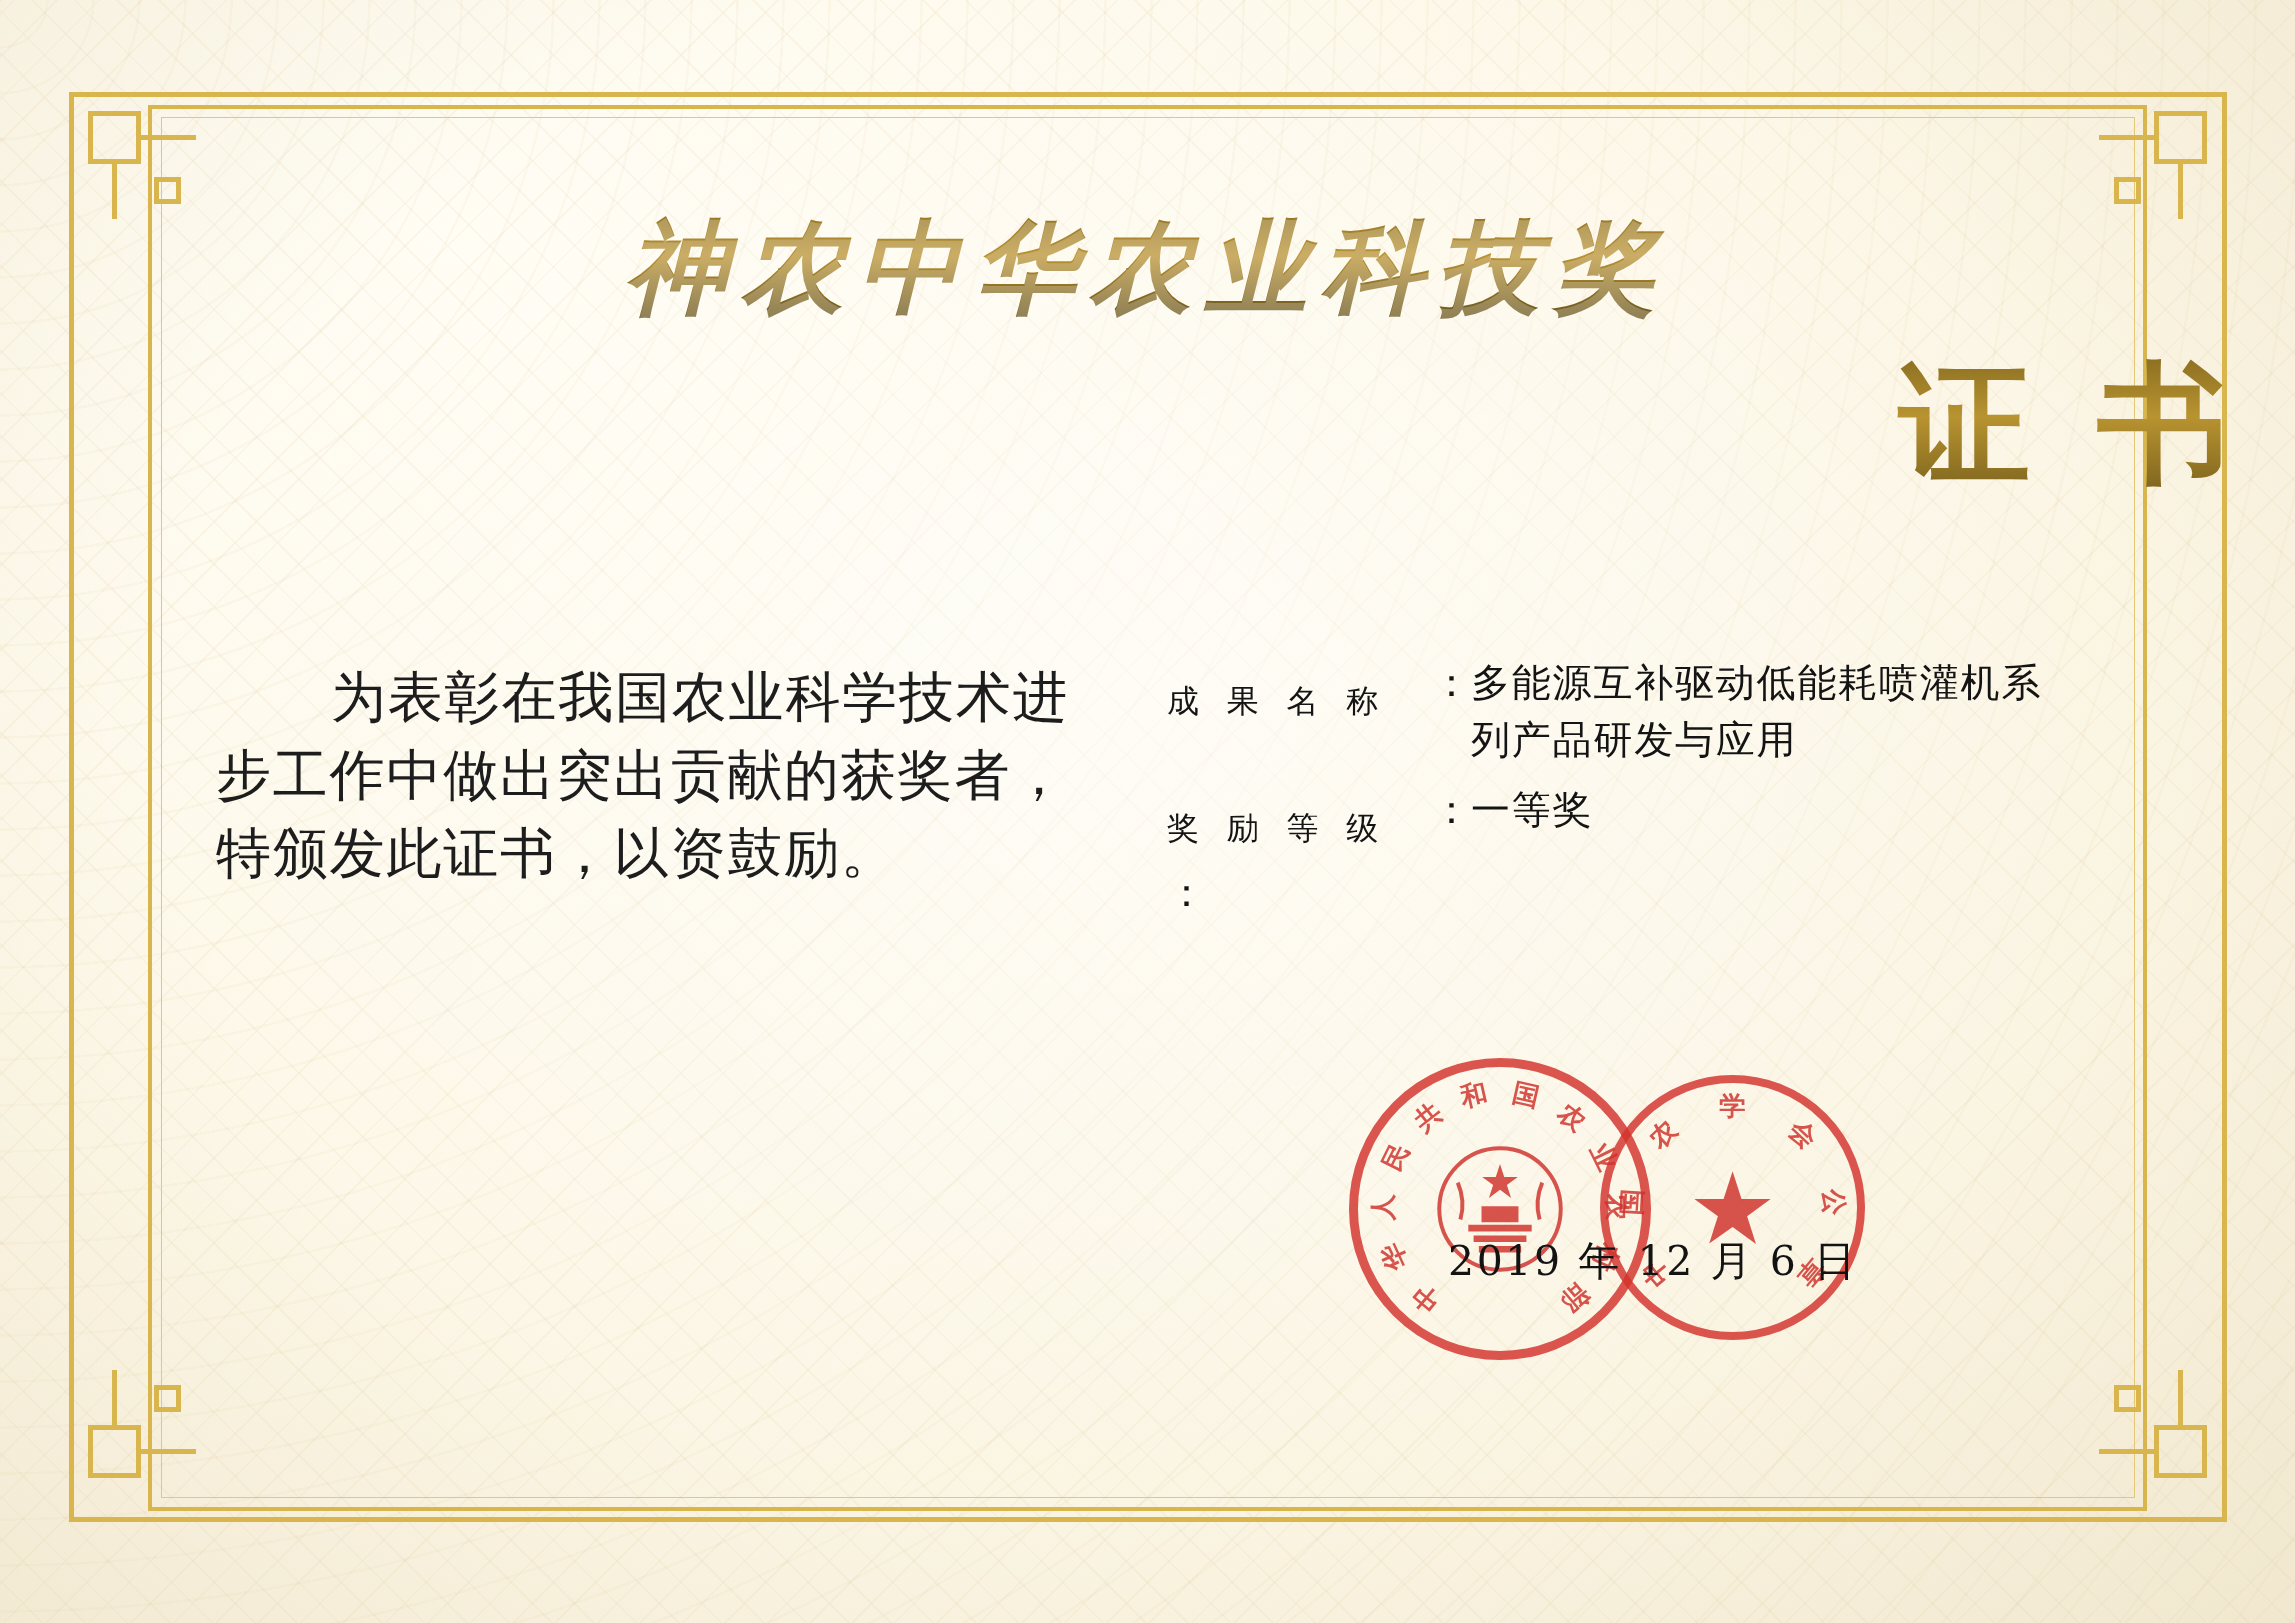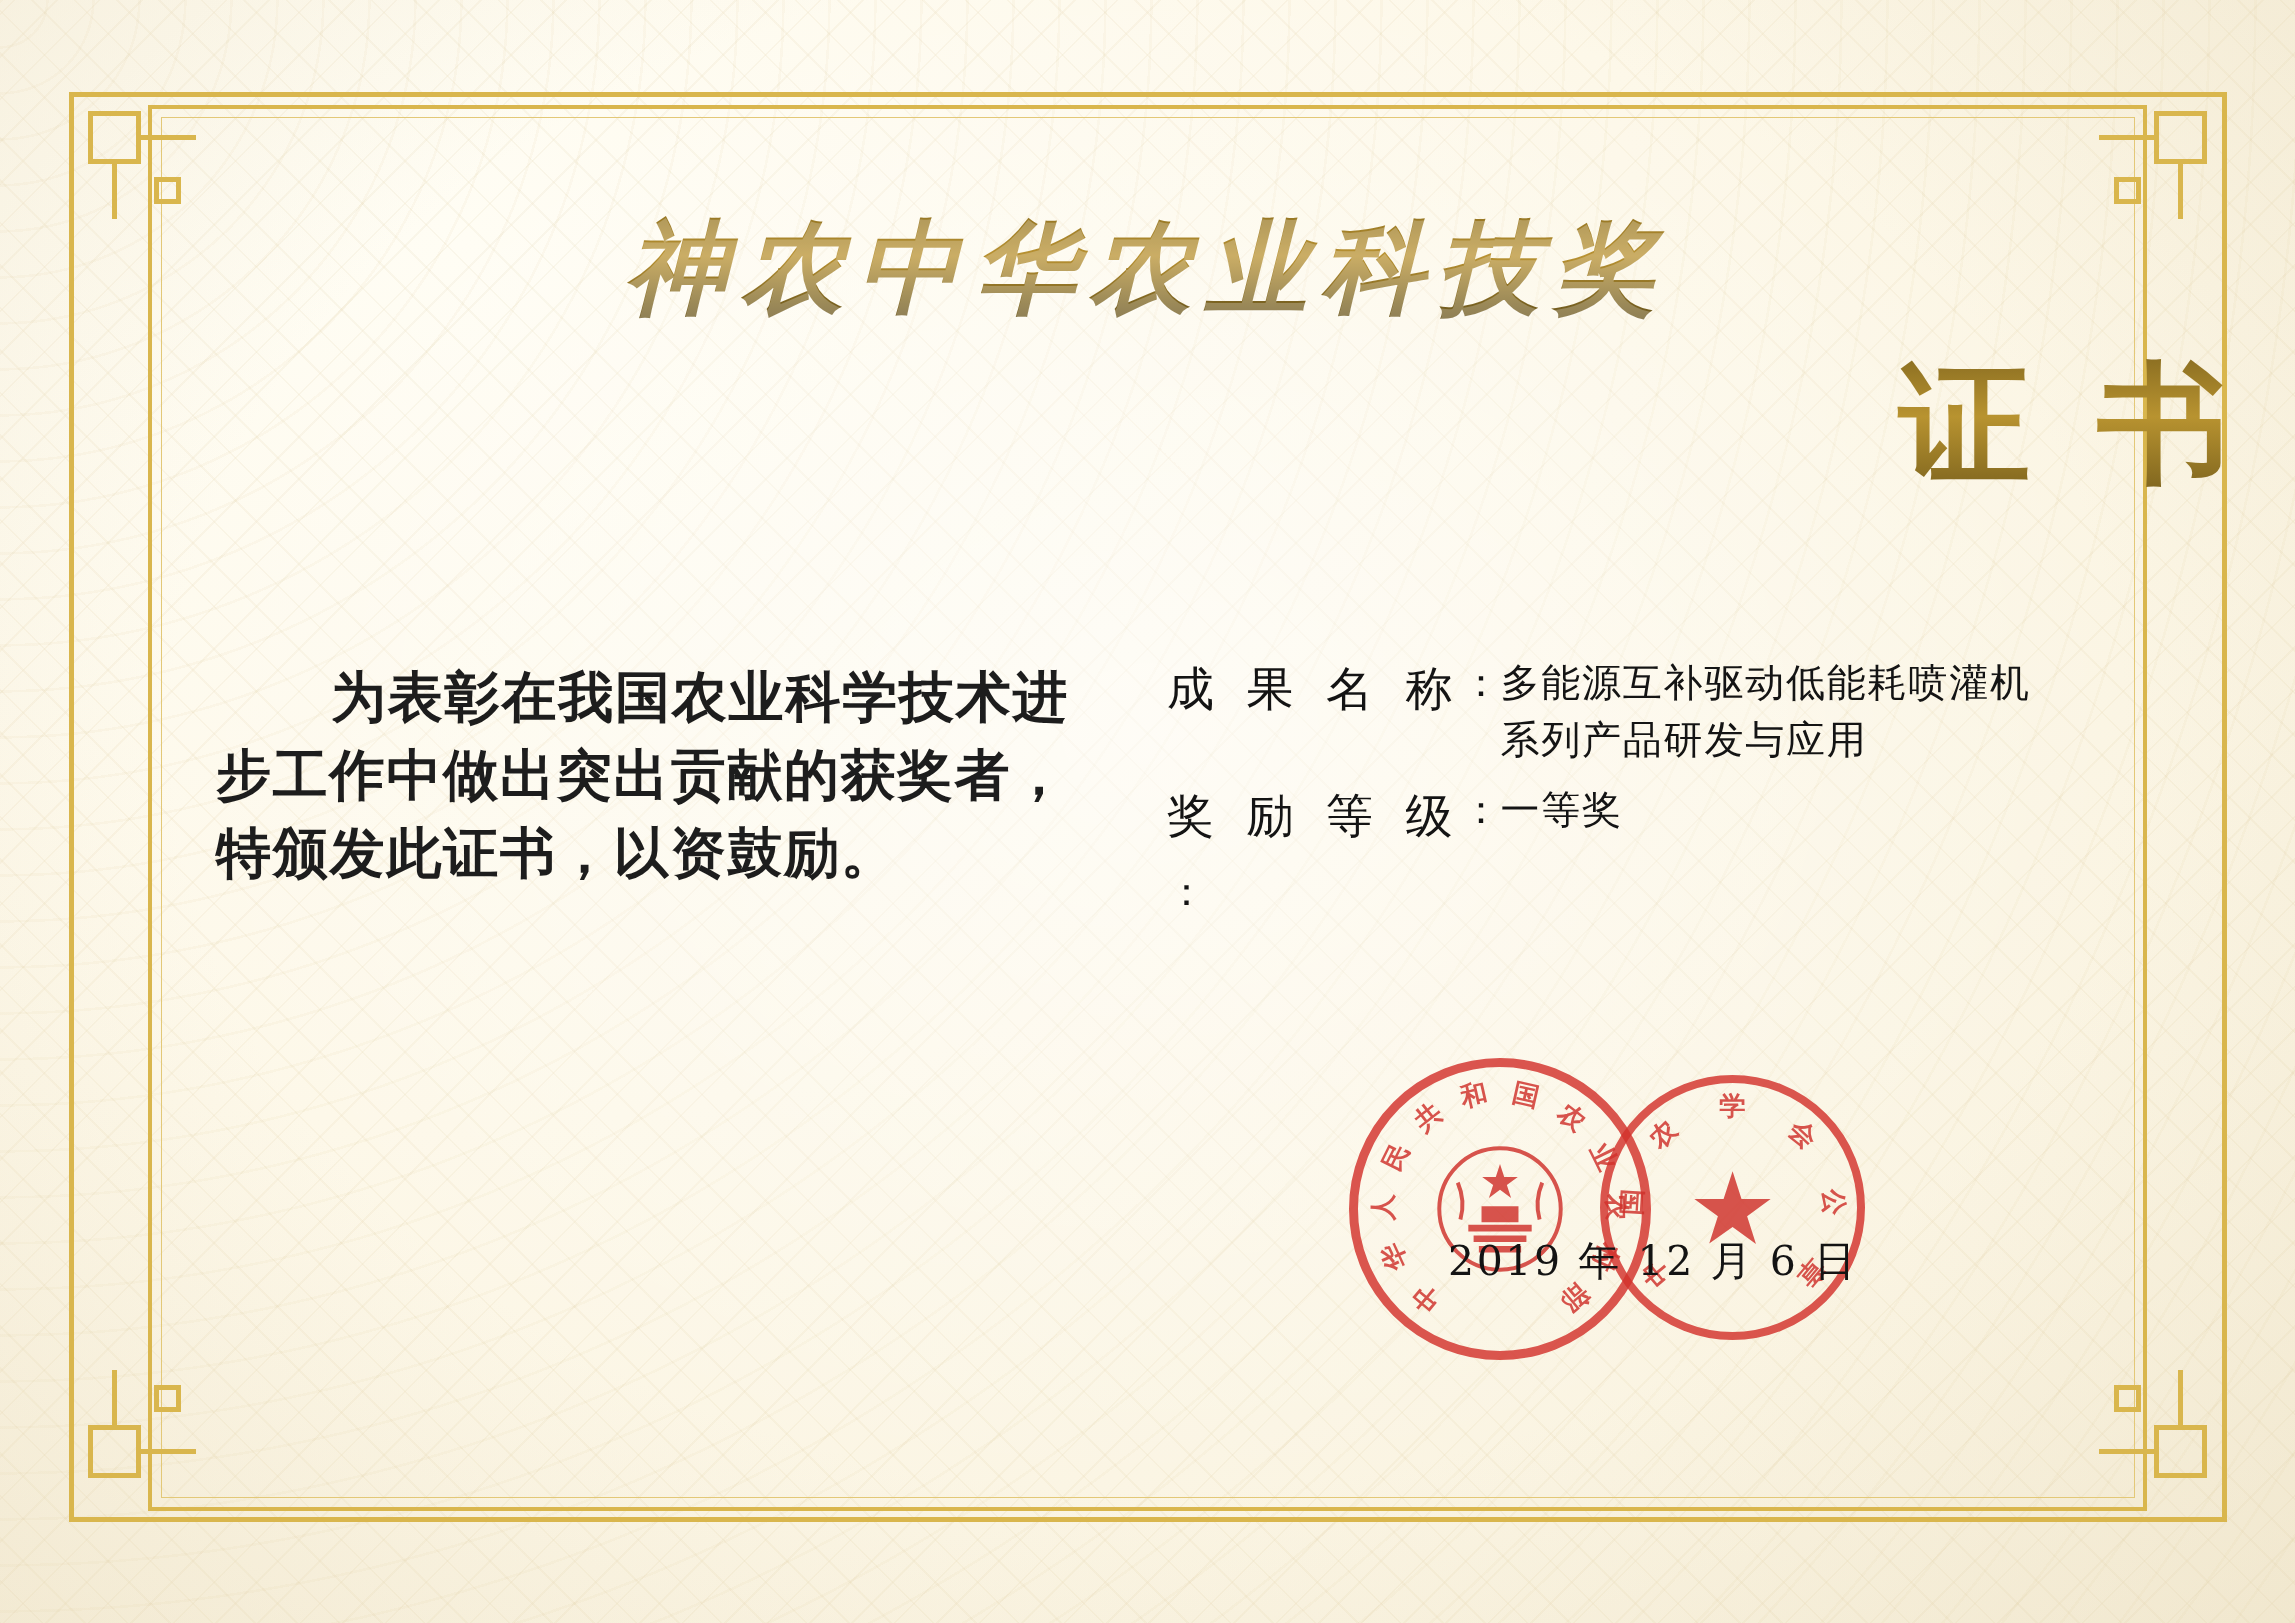"为表彰在我国农业科学技术进步工作中做出突出贡献的获奖者，特颁发此证书，以资鼓励。" .citation .p { font-weight: bold -> none }
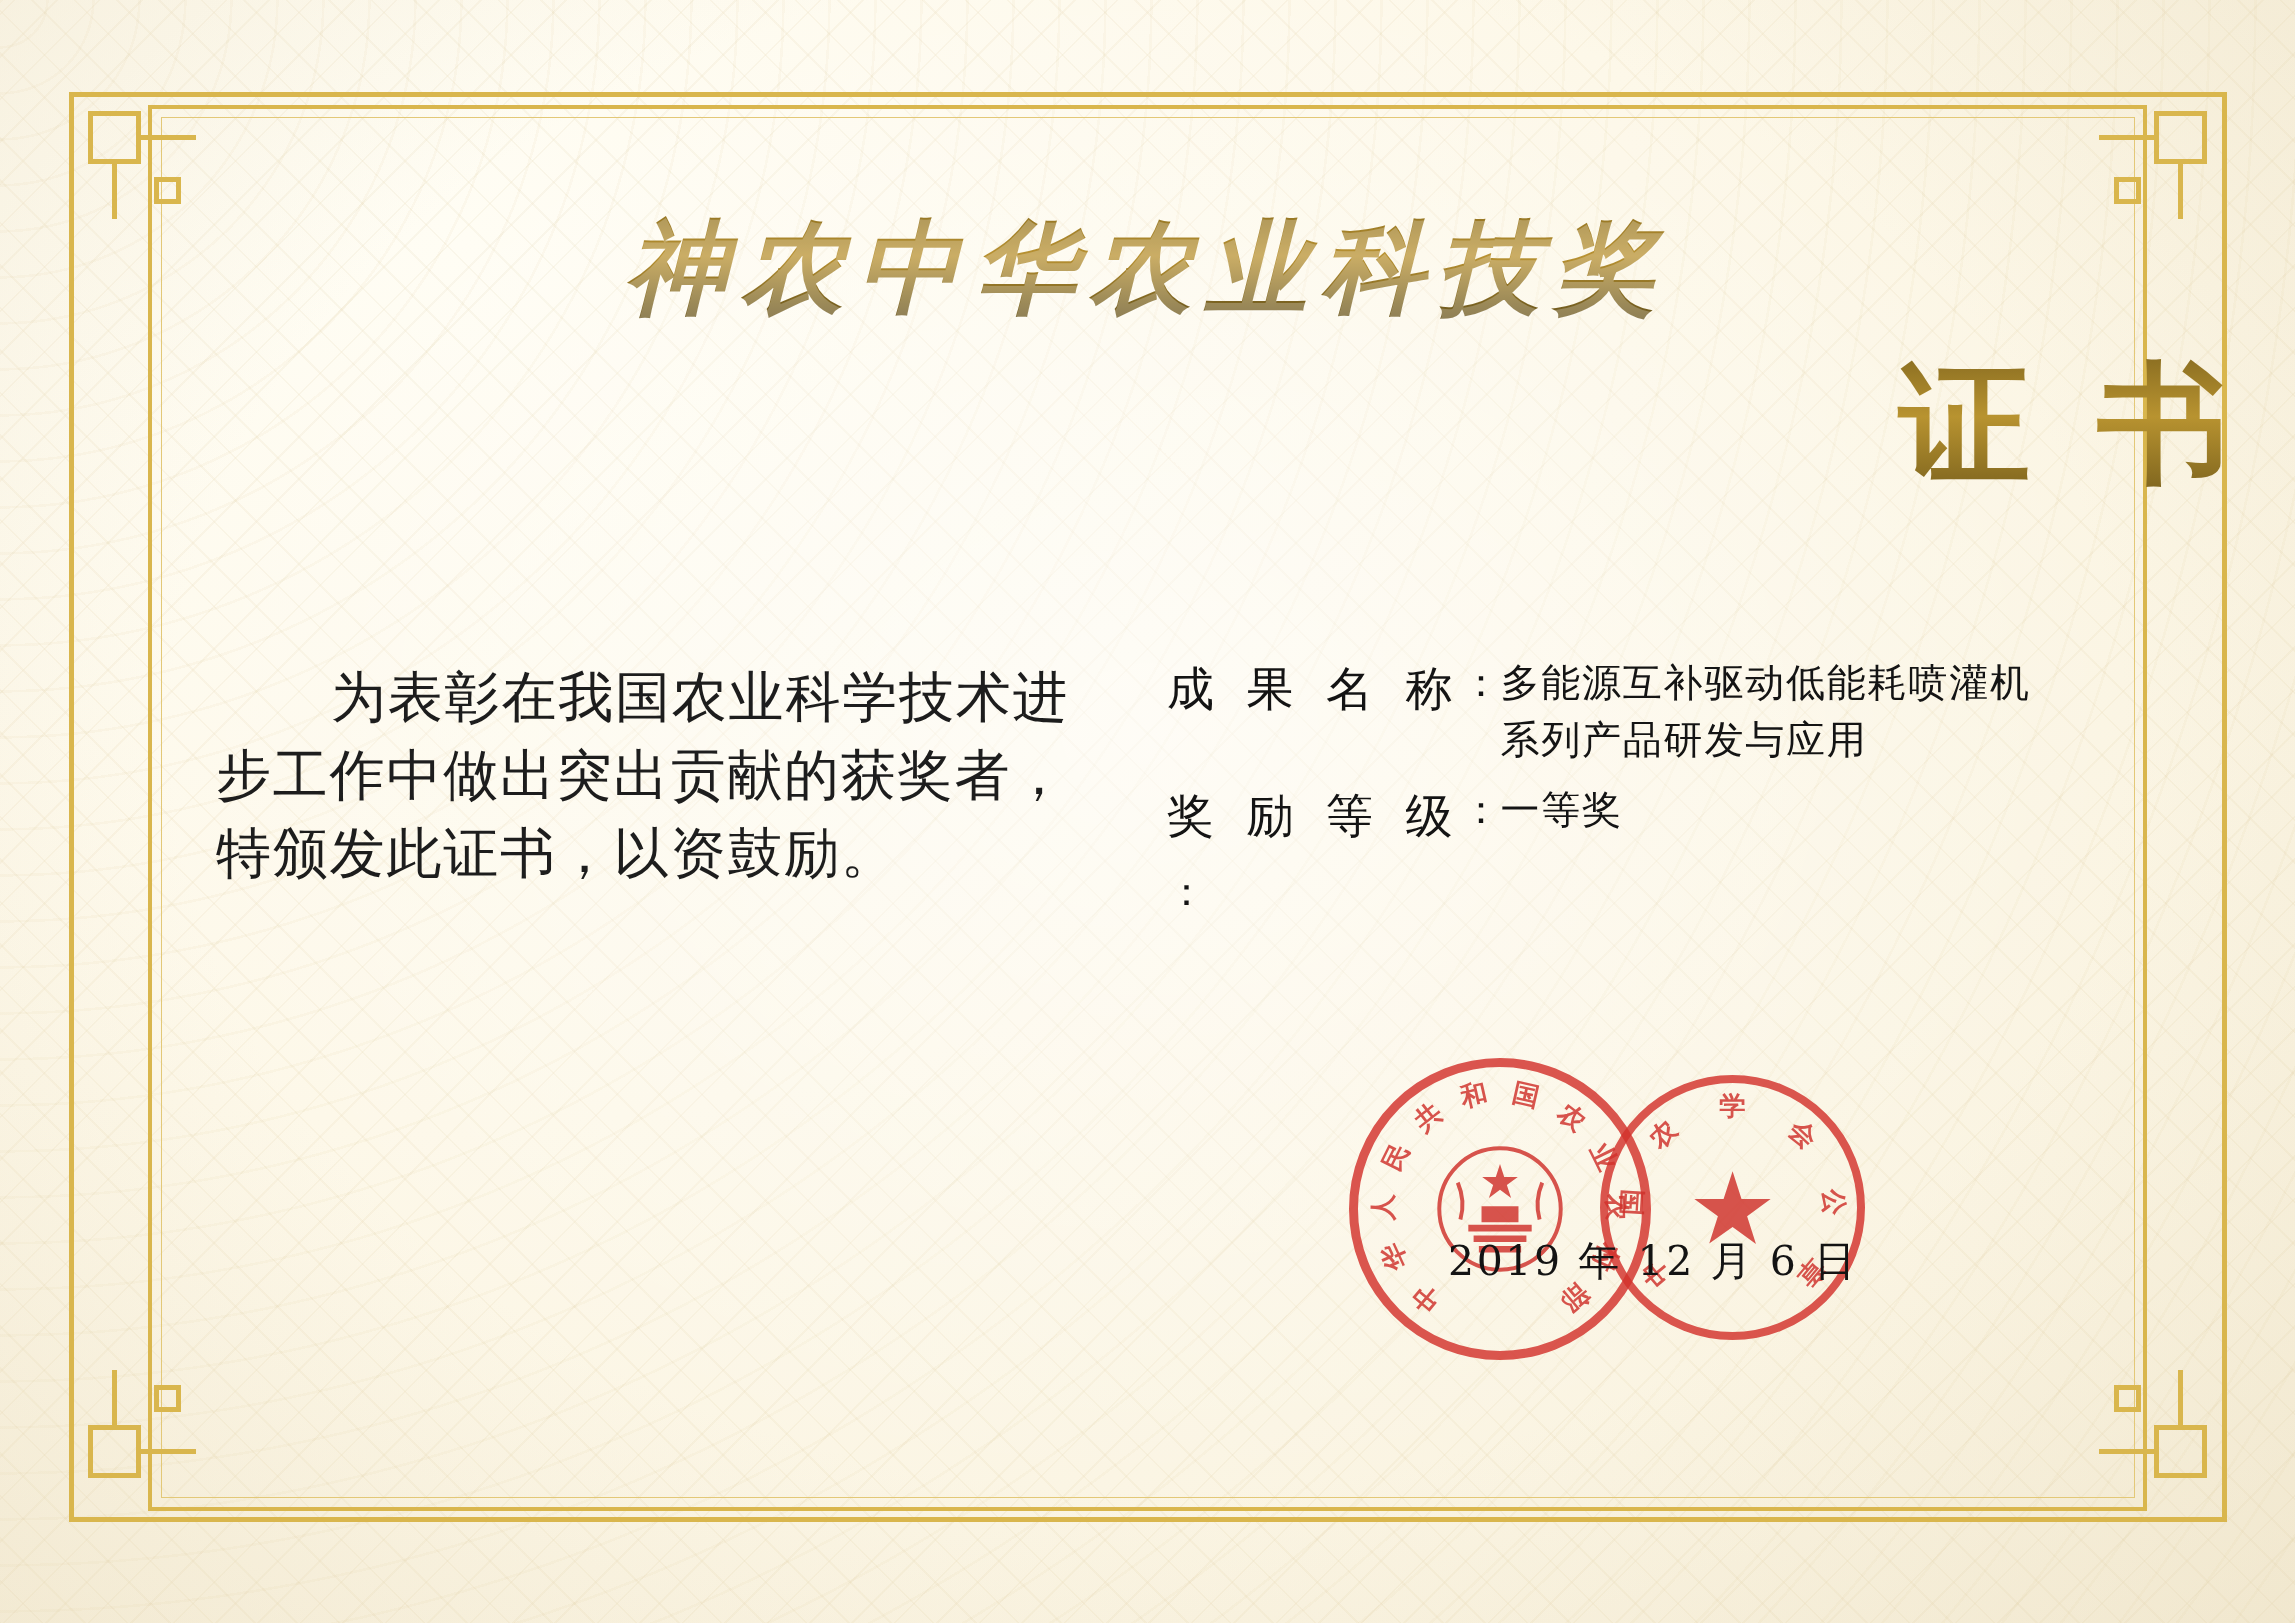"成 果 名 称" .field-label { font-size: 47px -> 32px; margin-top: none -> 23px }
